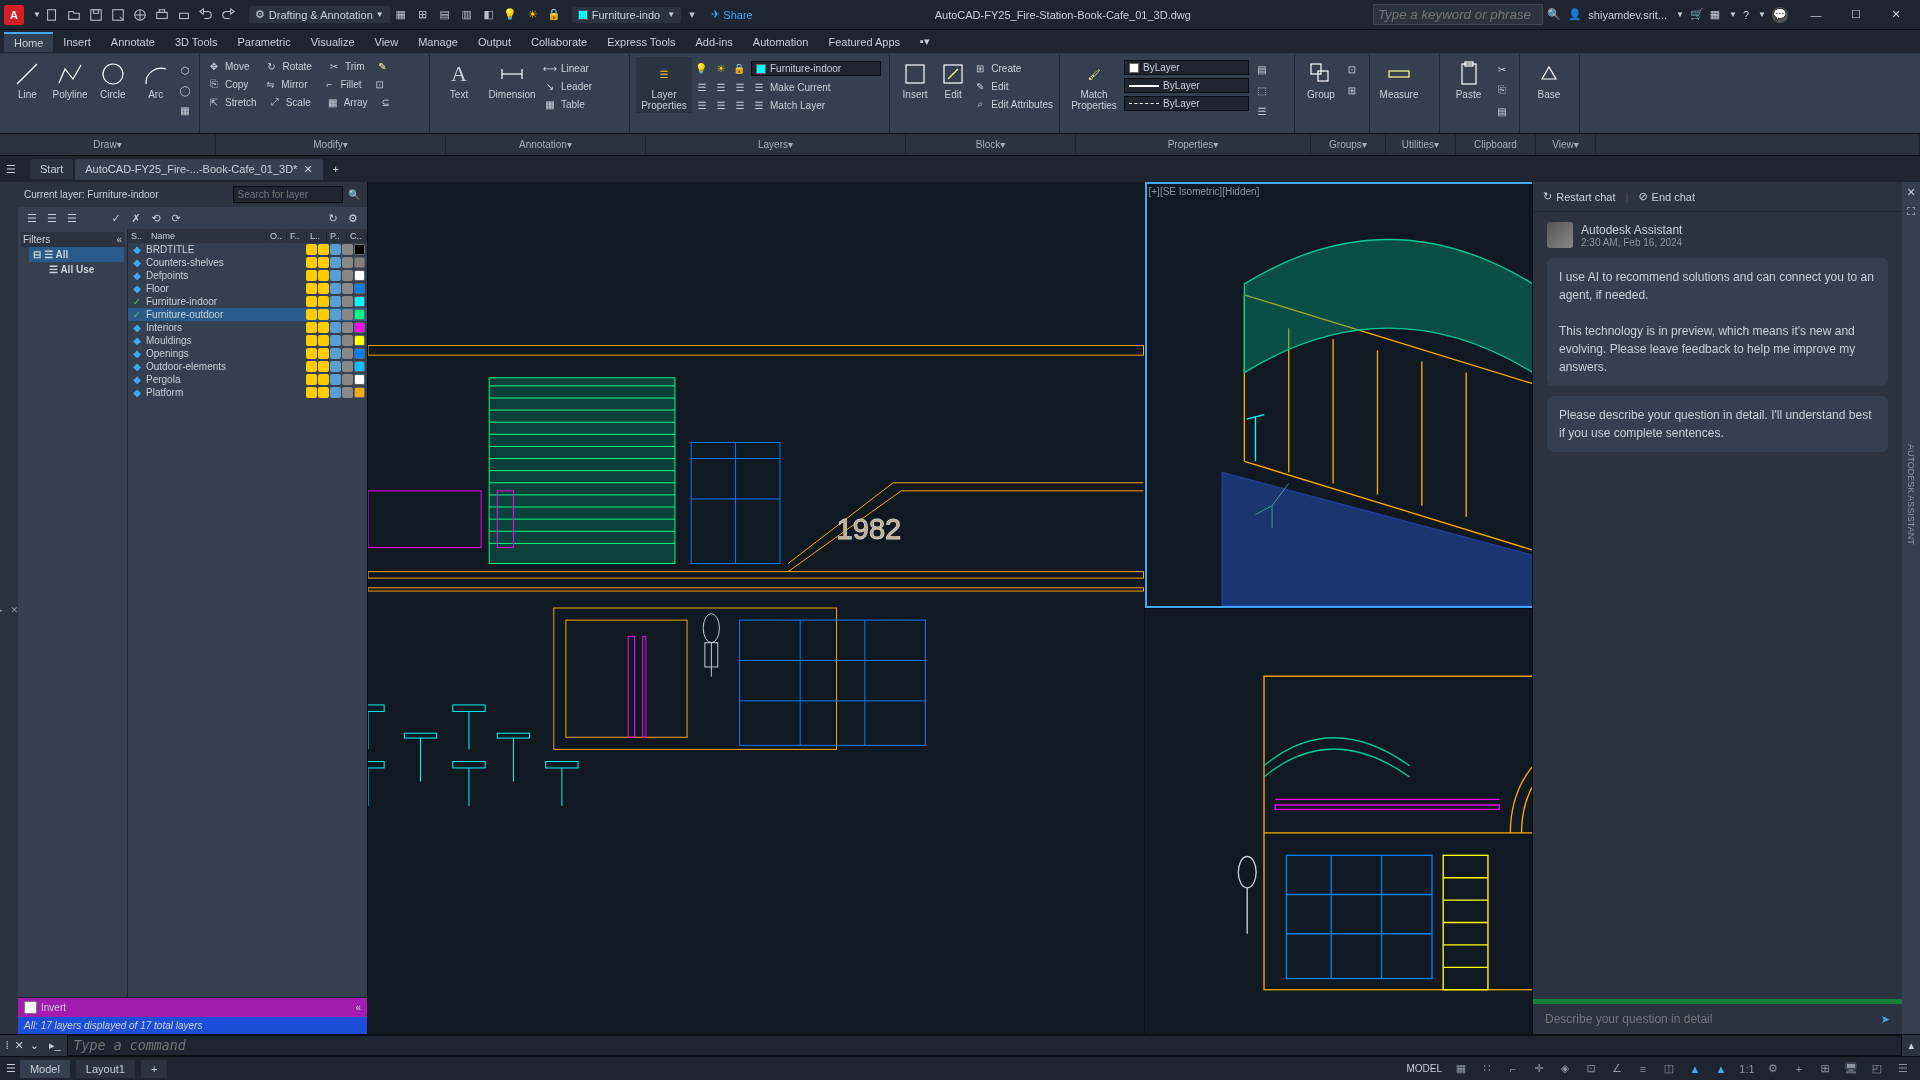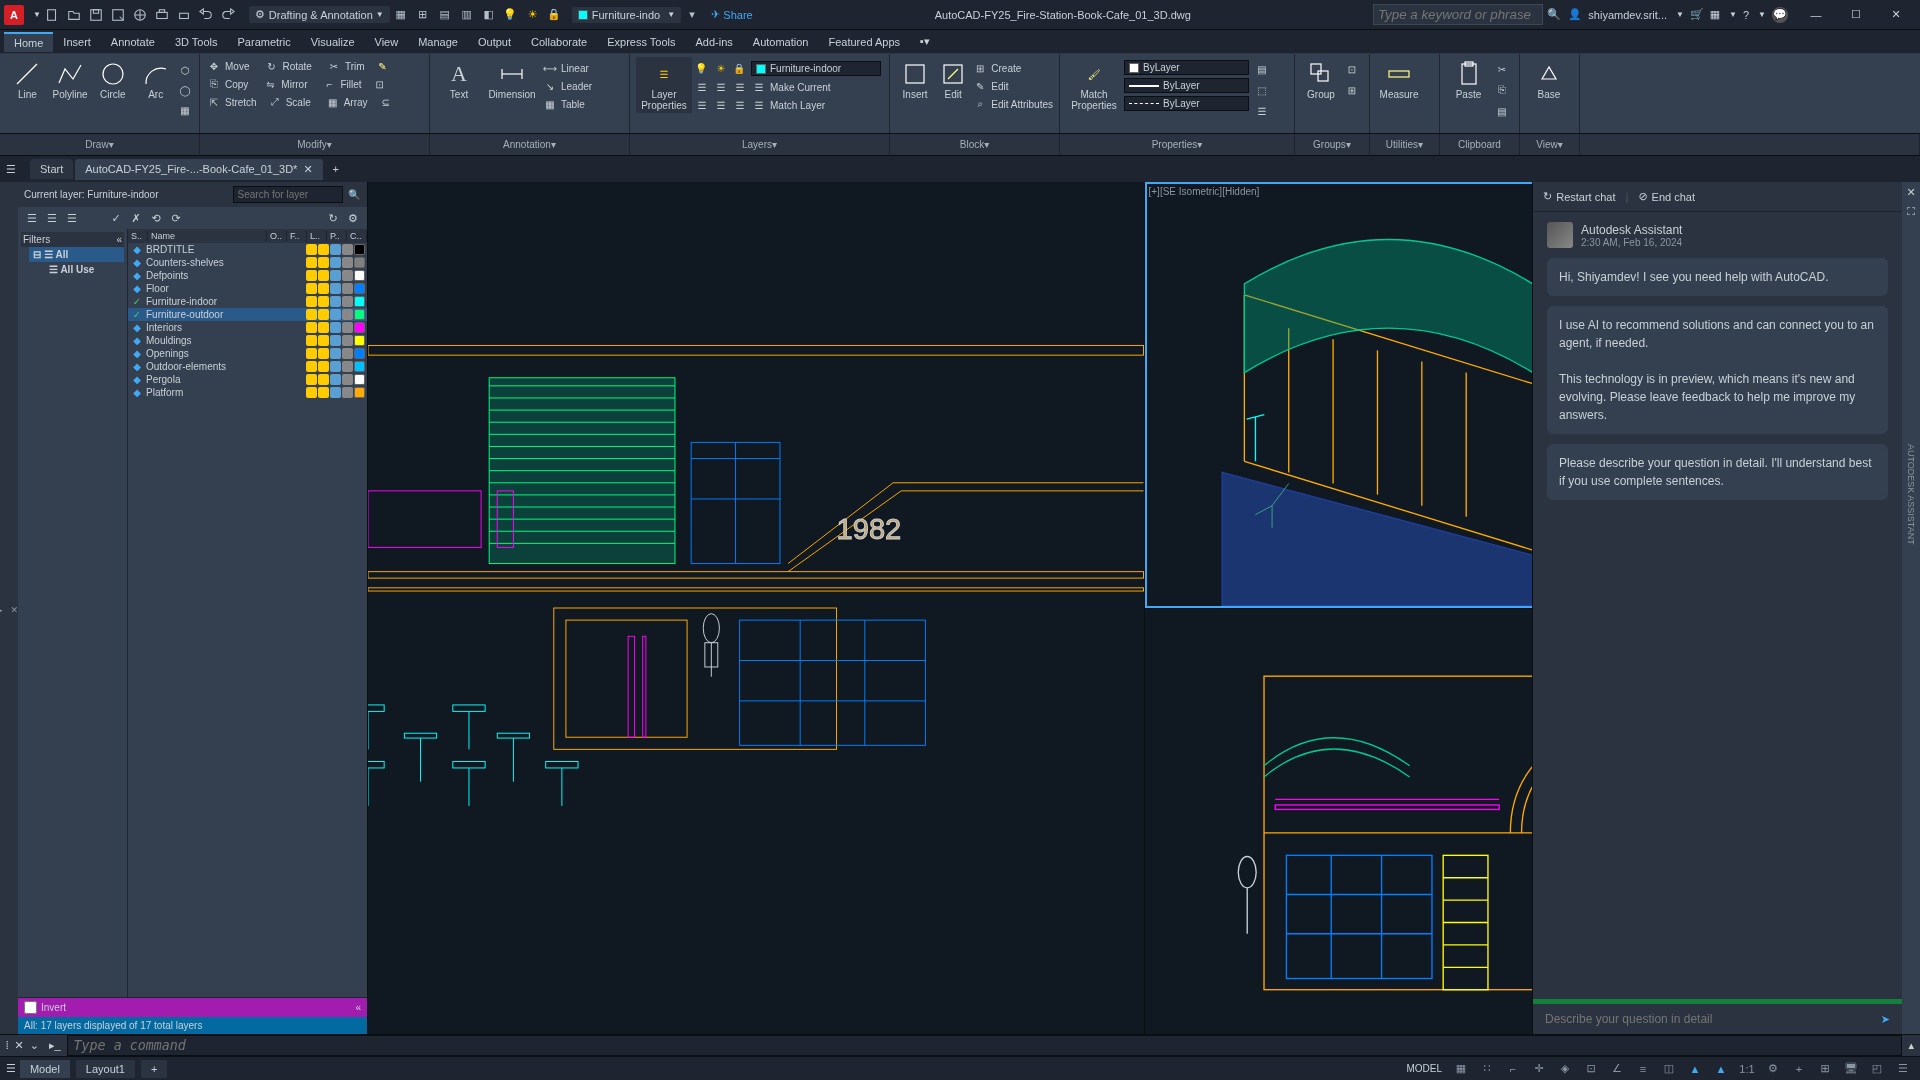"Draw" div { width: 200px -> 216px }
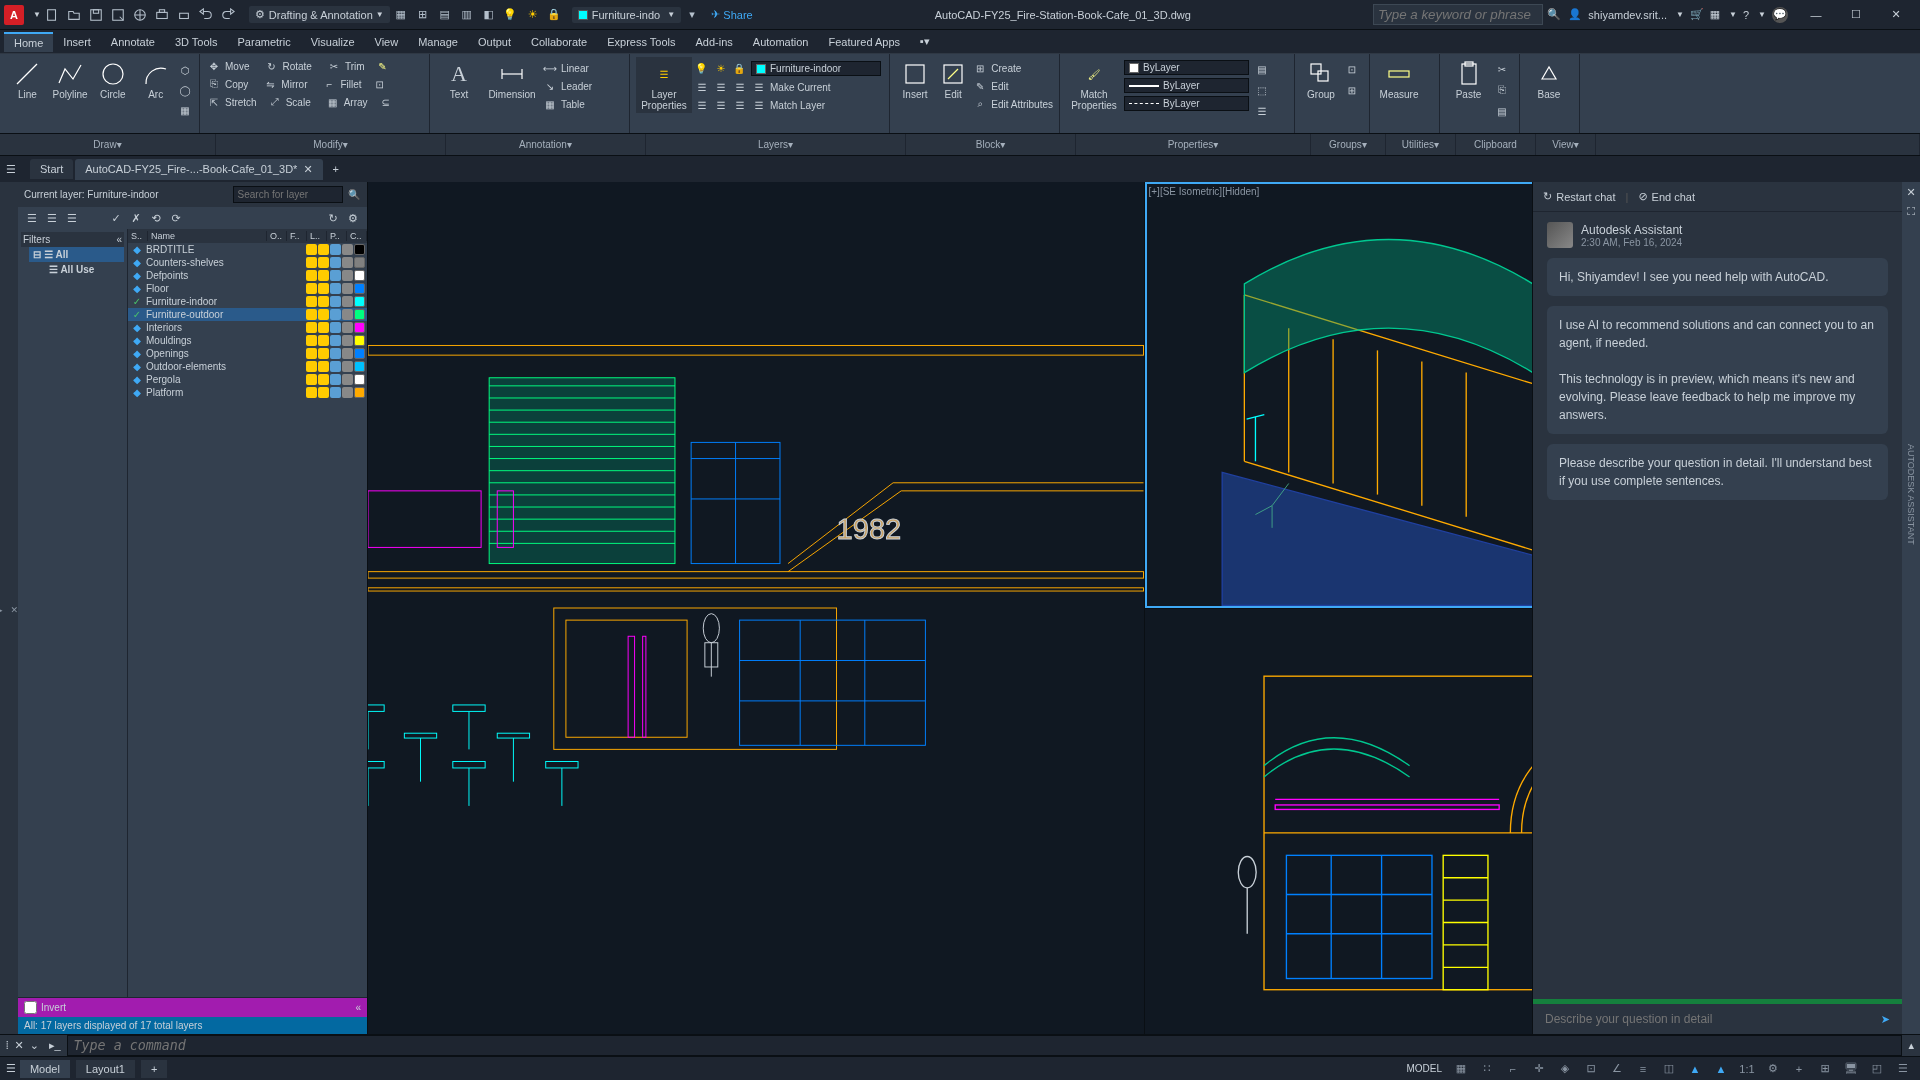"Hi, Shiyamdev! I see you" div.ap-msg { html: <div>Hi, Shiyamdev! I see you need help with AutoCAD.</div> -> none }
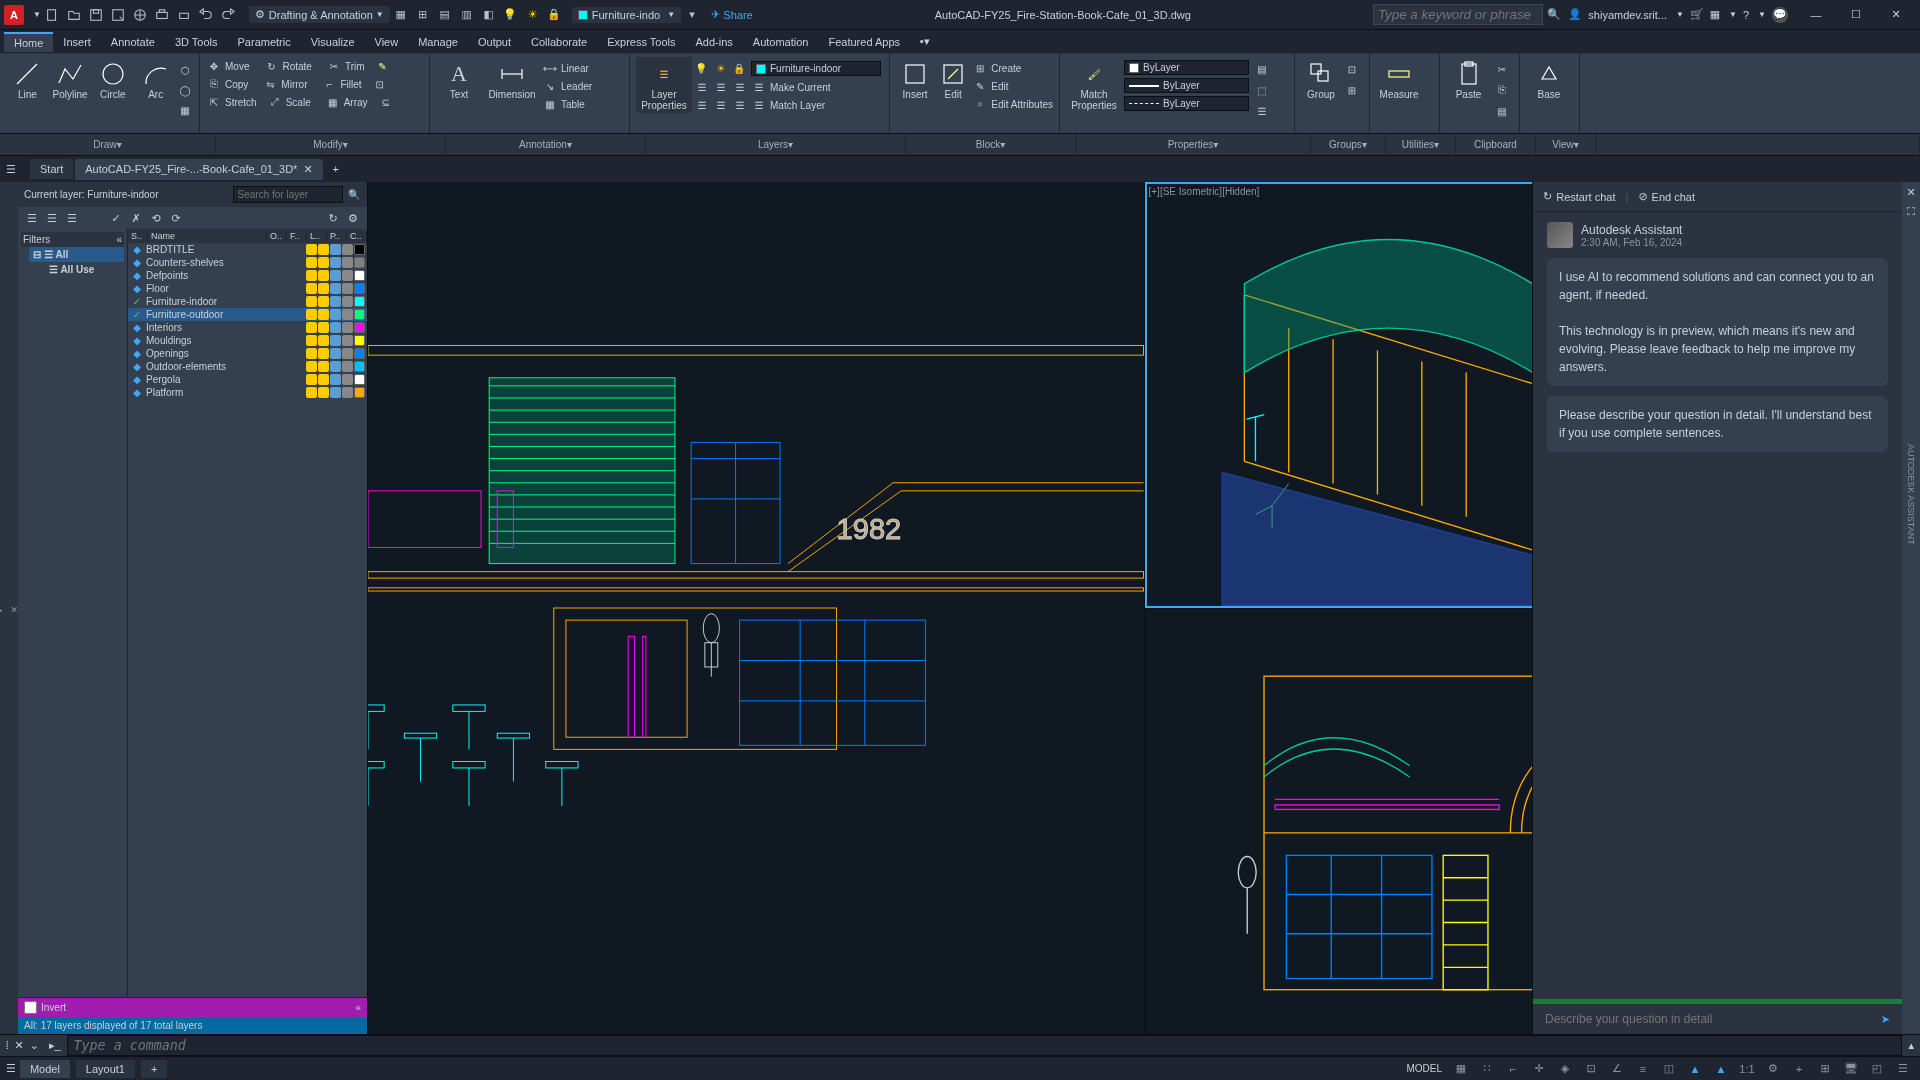"All: 17 layers displayed of" .lp-footer { background: #0369a1 -> #1d4ed8; font-style: none -> italic }
